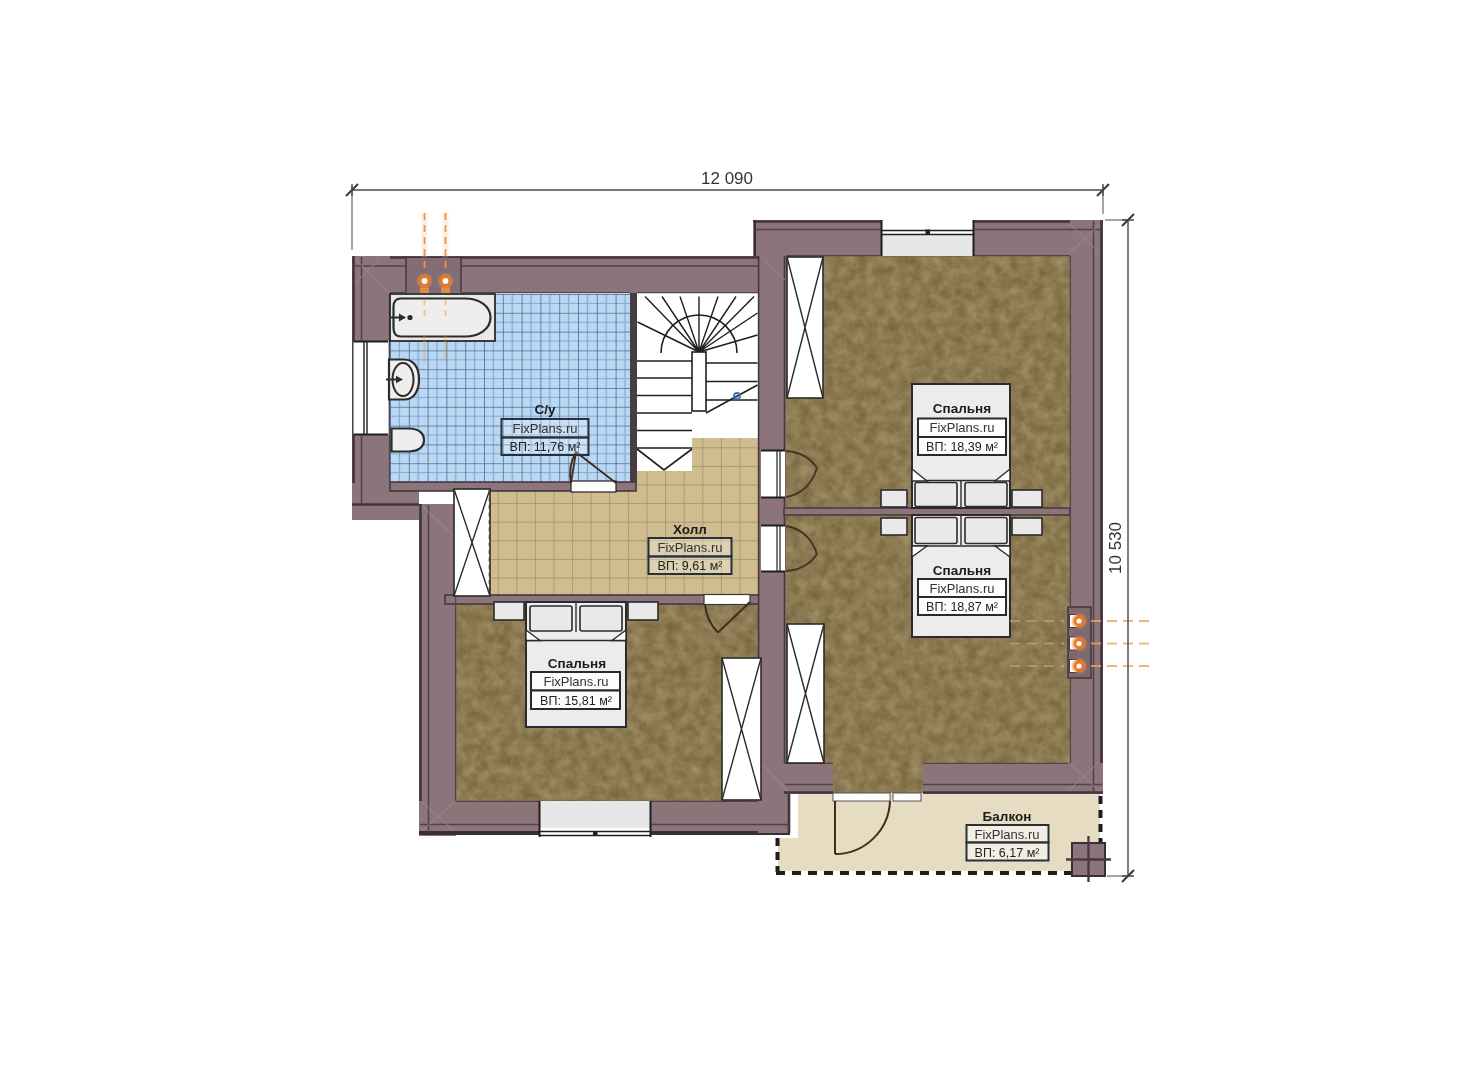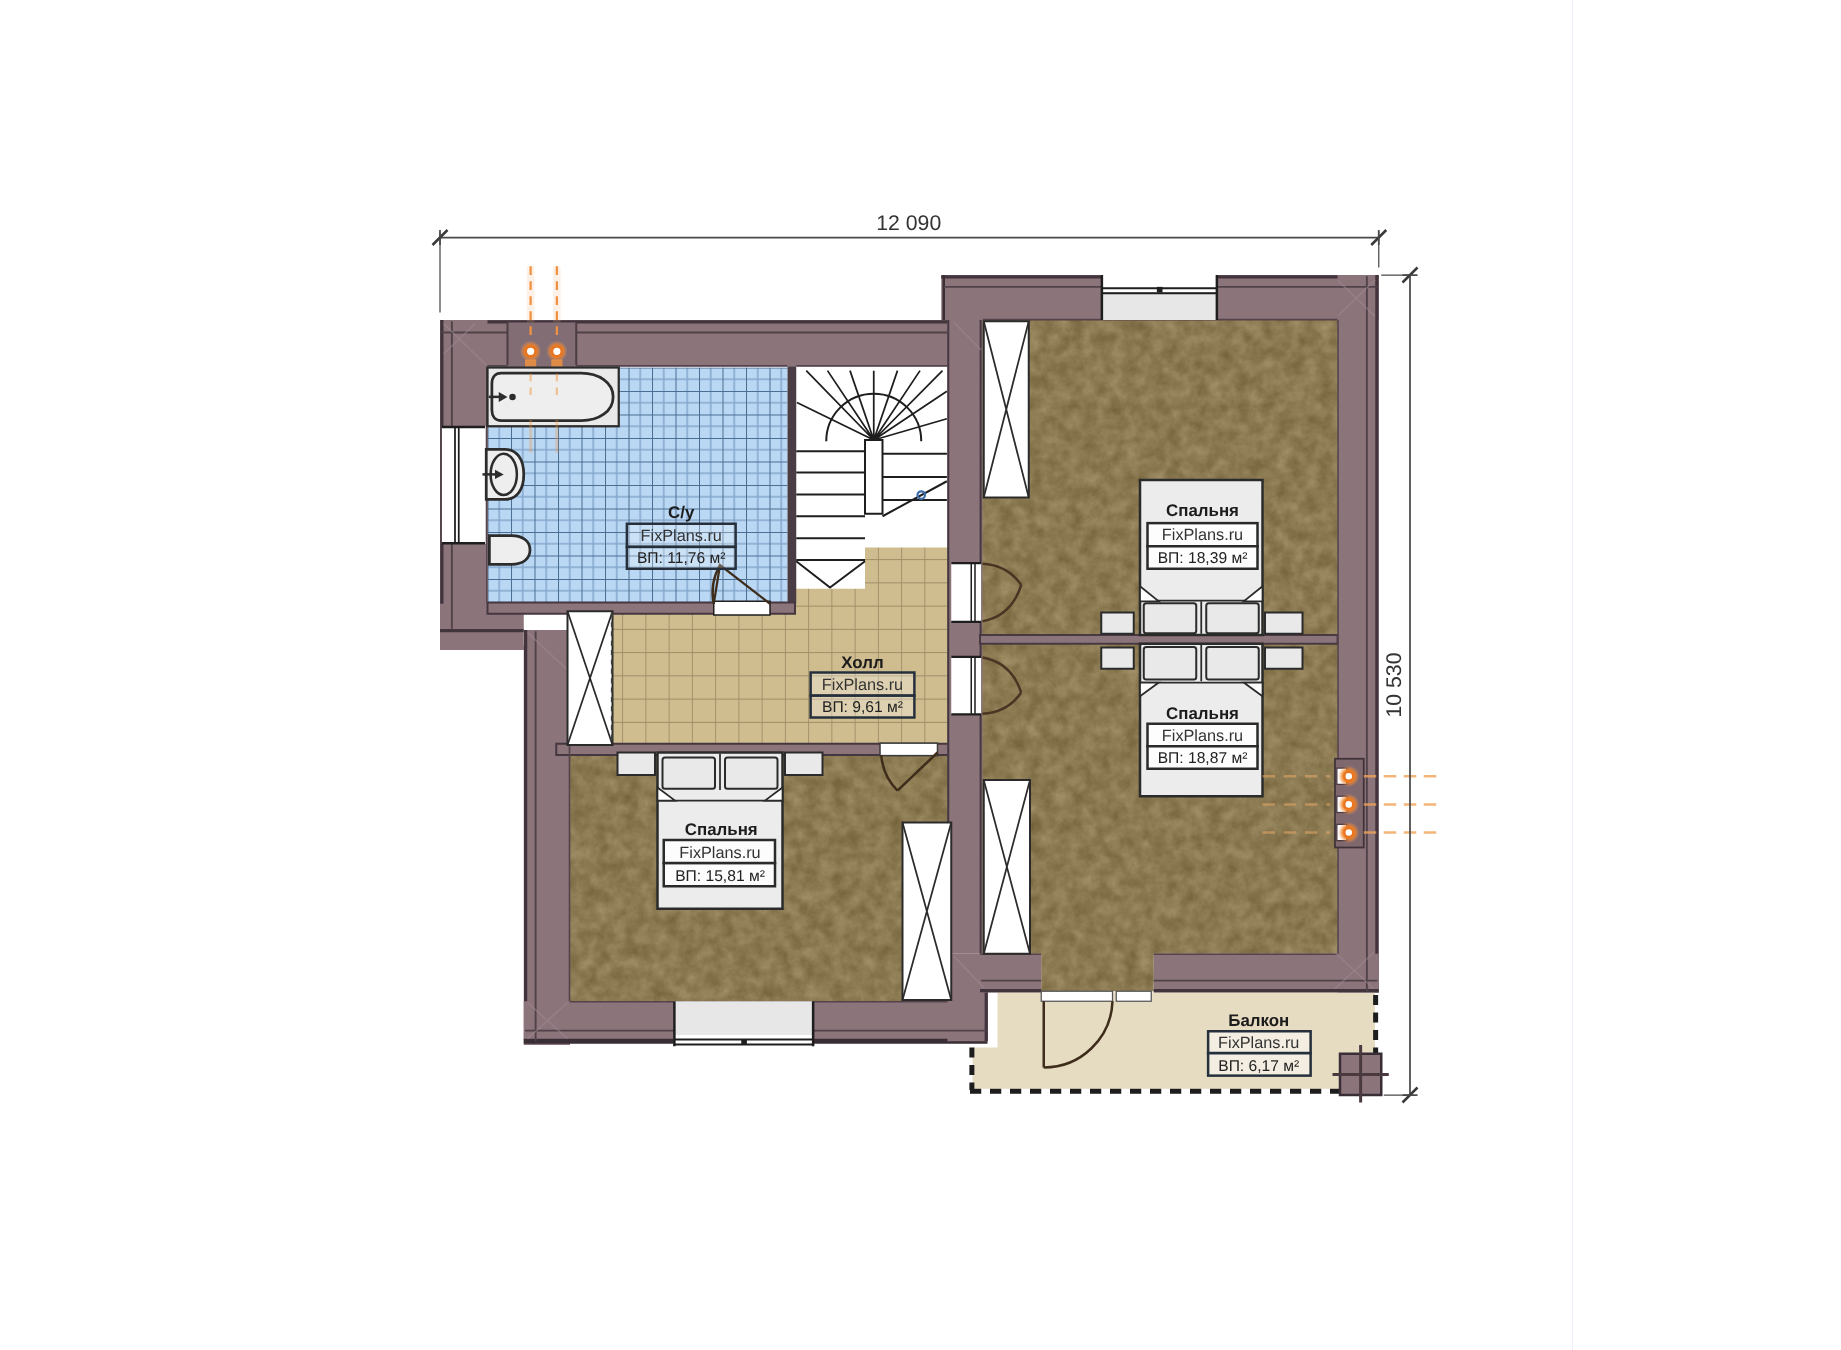"12 090" #page { background: #c4b5fd -> #7dd3fc }
